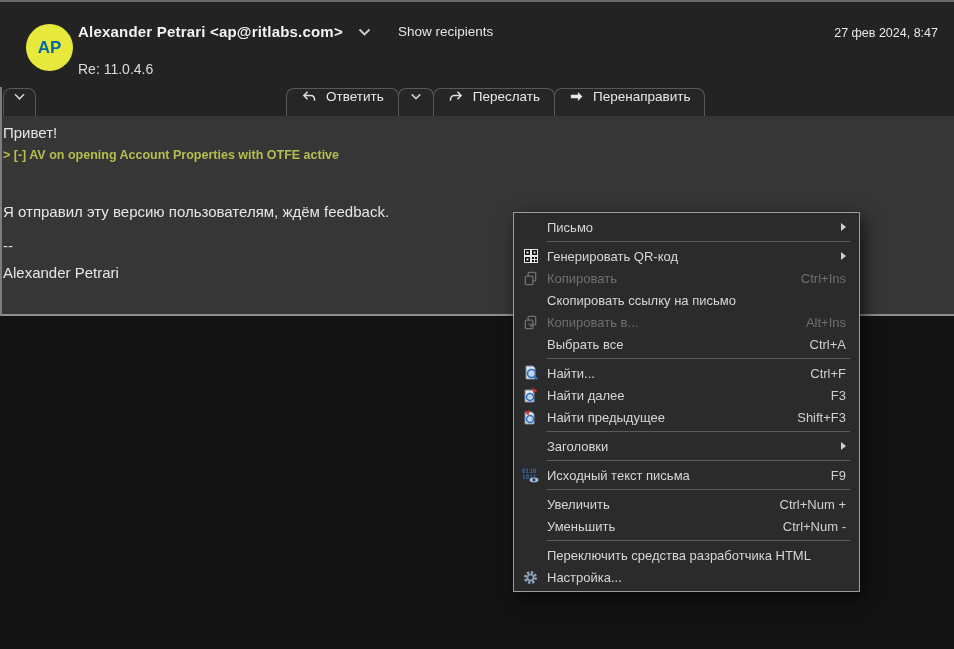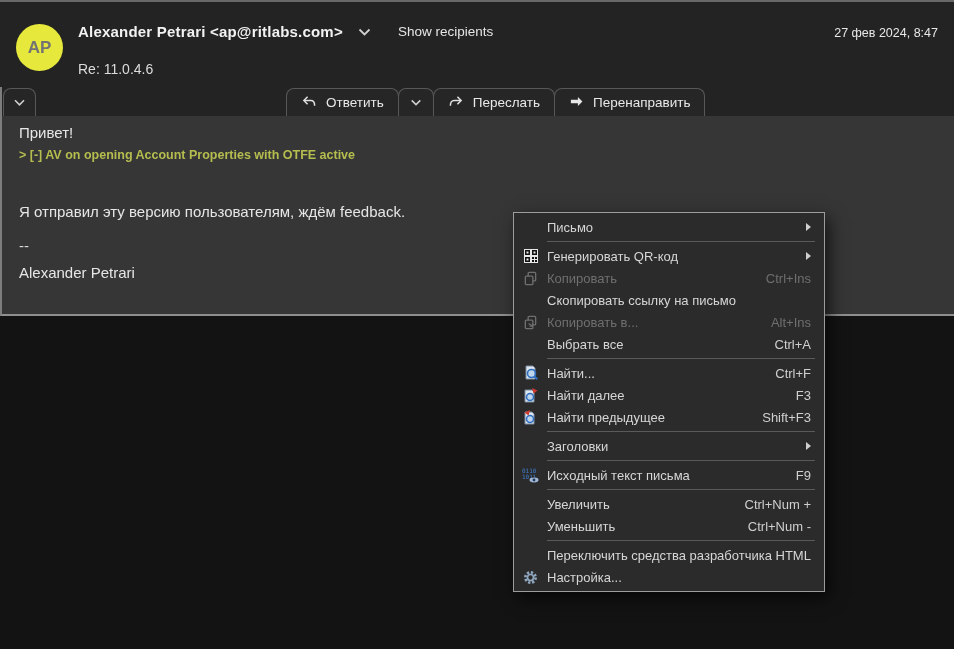"AP" .avatar { color: #737373 -> #0369a1; left: 16px -> 26px }
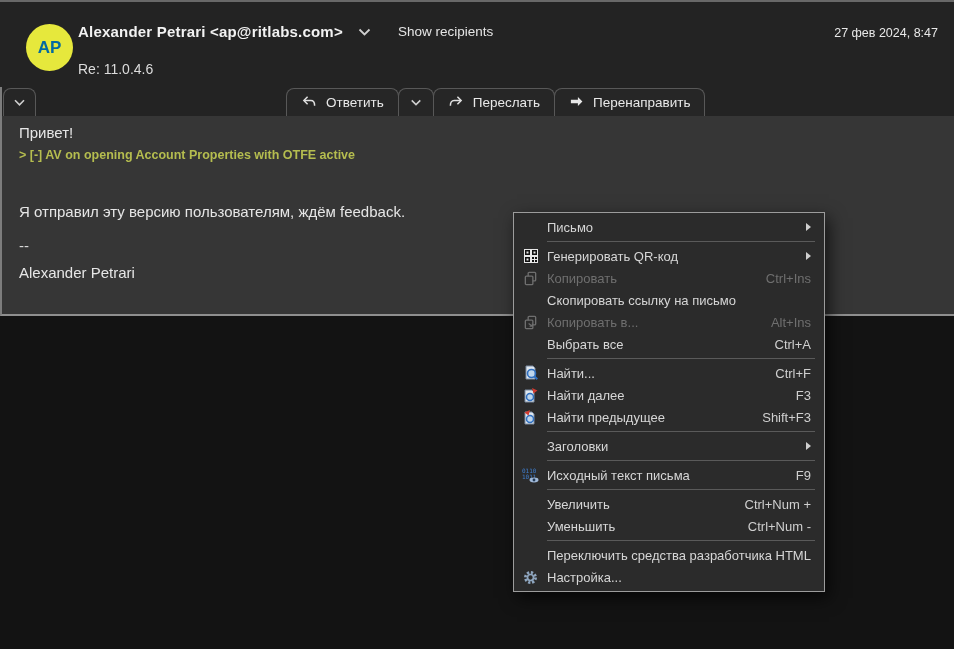"Ответить" .tab { align-items: center -> none }
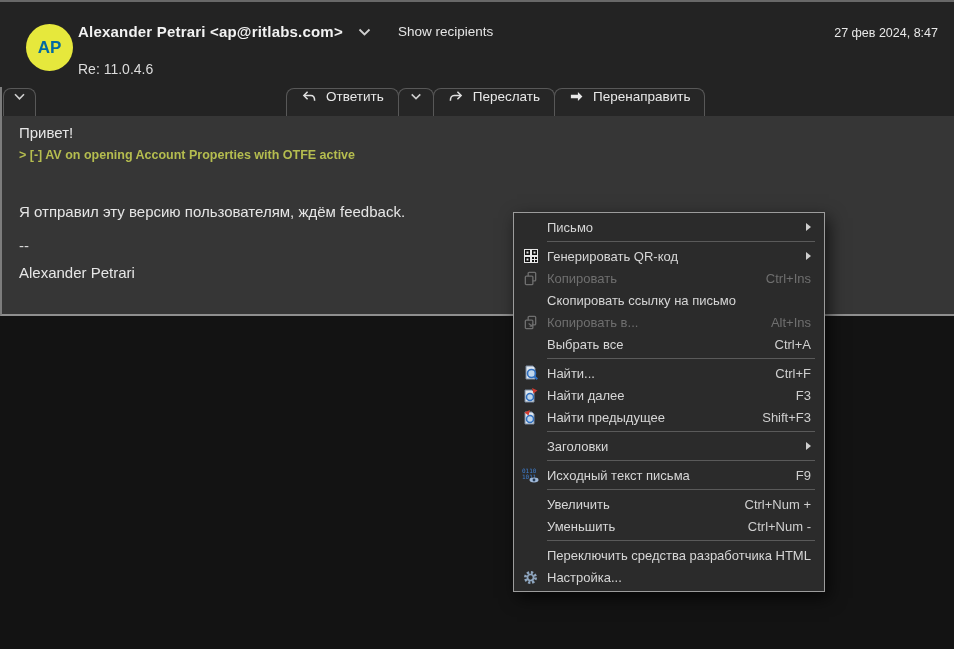"Привет!" .body-panel { padding: 7px 17px -> 7px 1px }
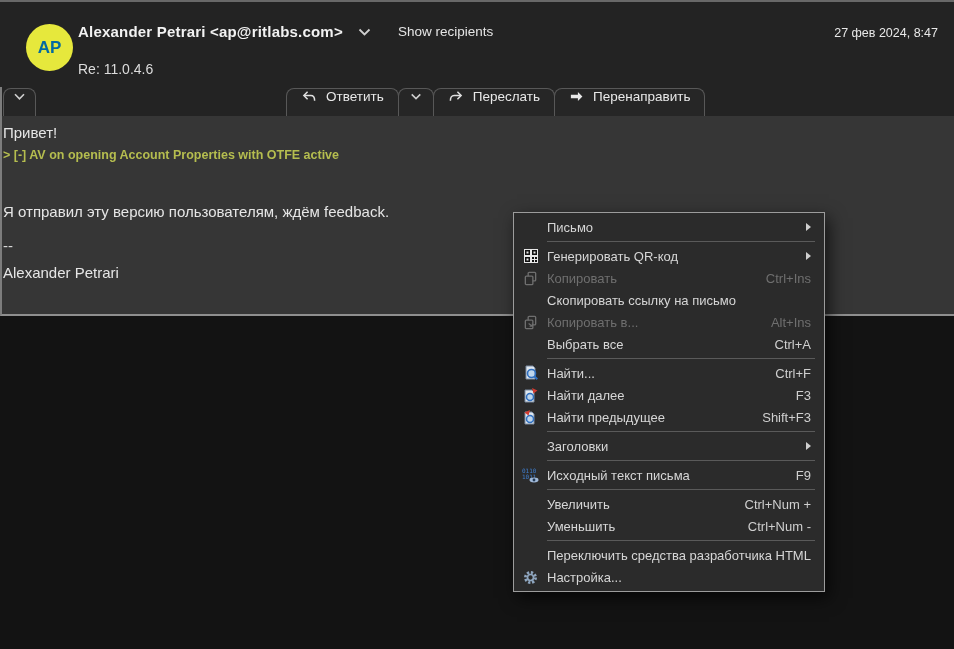"Письмо" .context-menu { width: 312px -> 347px }
